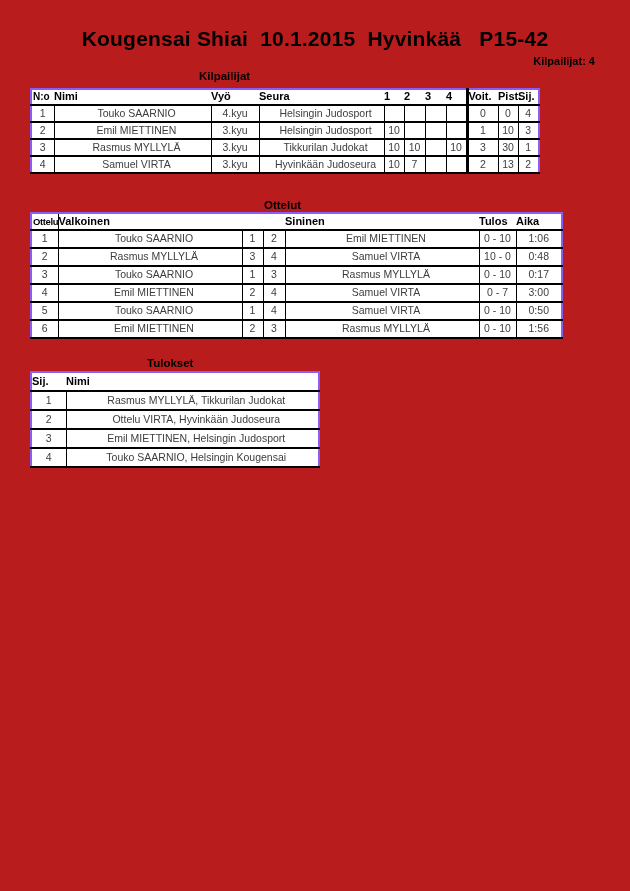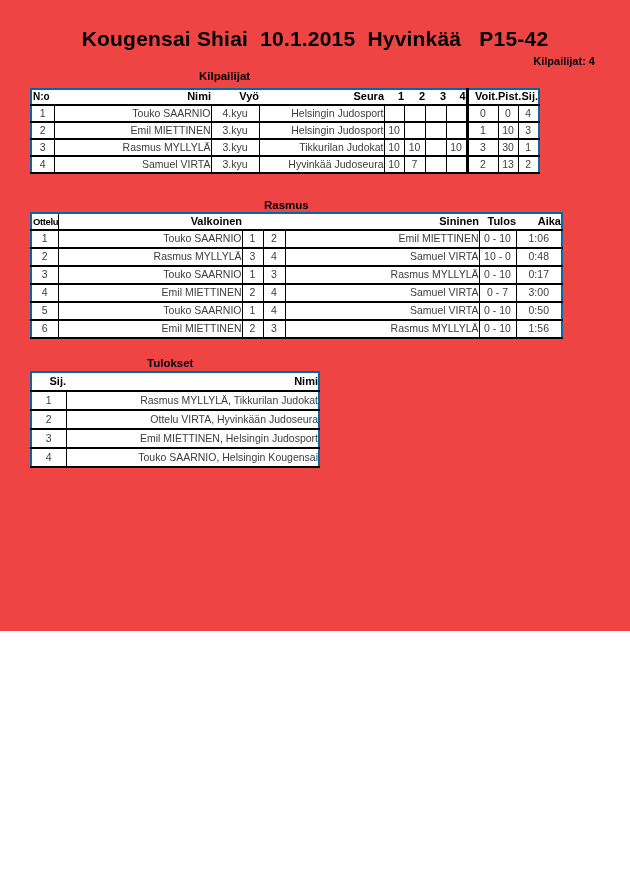"Kougensai Shiai 10.1.2015 Hyvinkää" .page { background: #ef4444 -> #b91c1c; height: 631px -> 891px }
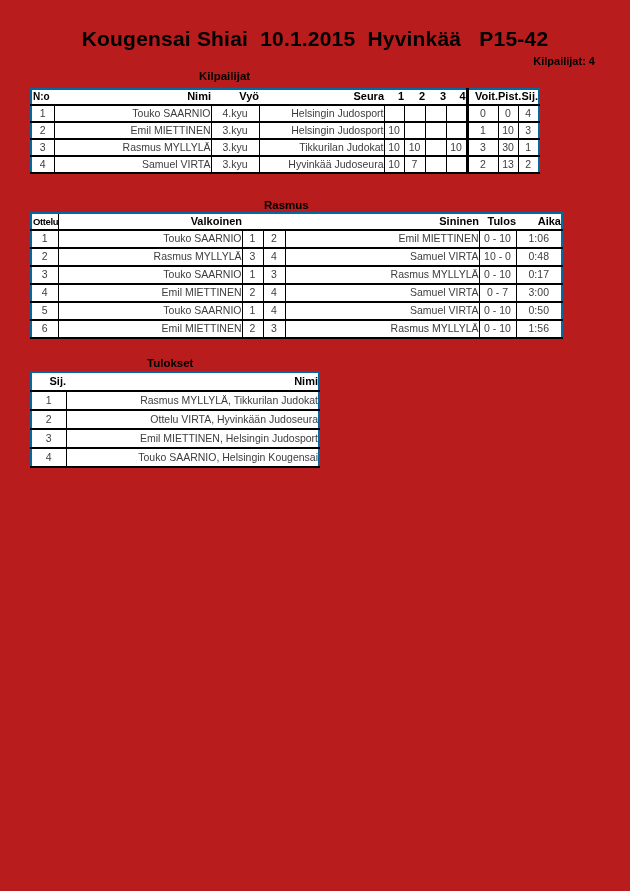"N:o" table.doc { border: 2px solid #0369a1 -> 2px solid #8b5cf6 }
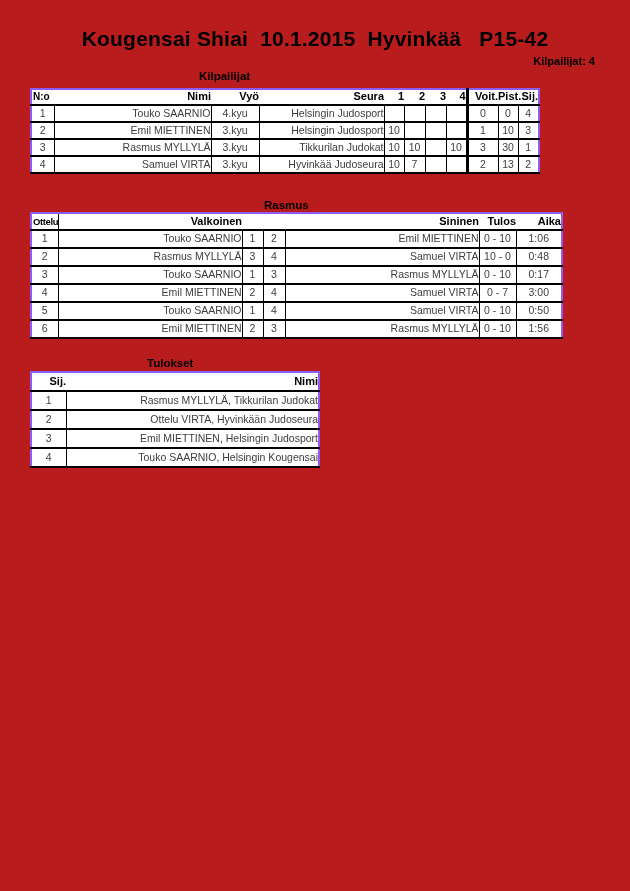"Nimi" table.doc th { text-align: right -> left }
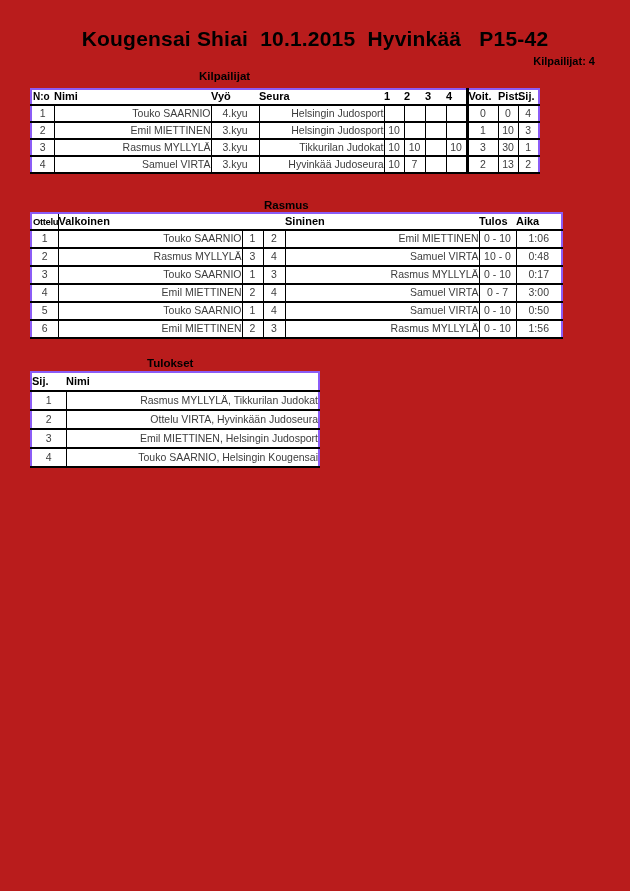"Touko SAARNIO" table.doc td.al { text-align: right -> center }
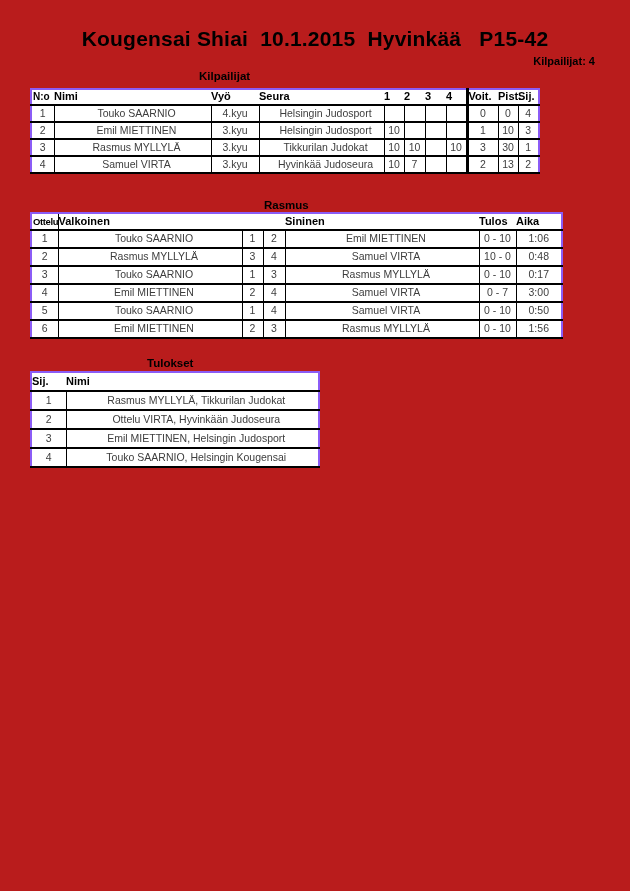"Hyvinkää Judoseura" td.al { text: Hyvinkää -> Hyvinkään }
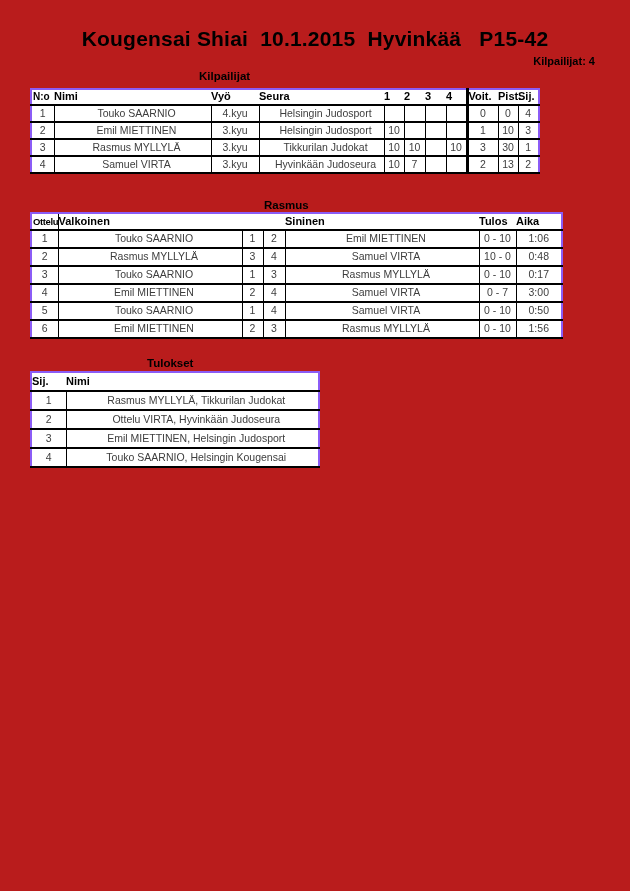"Rasmus" div.sec-heading { text: Rasmus -> Ottelut }
